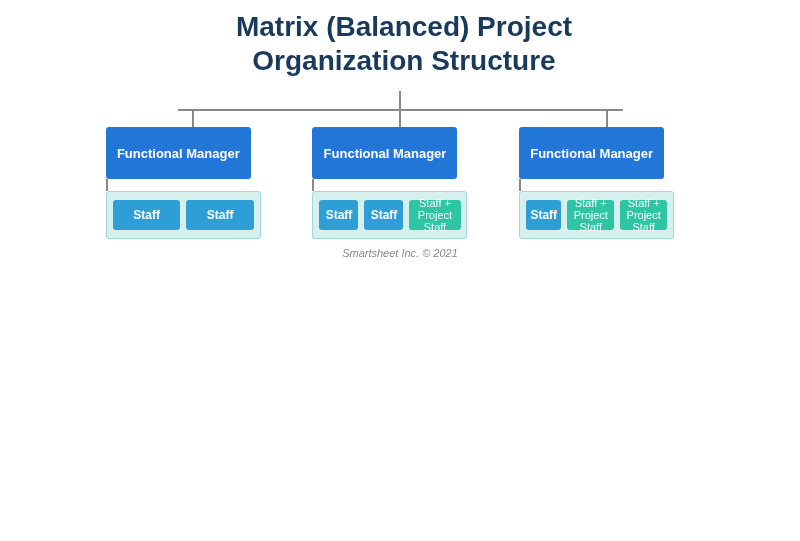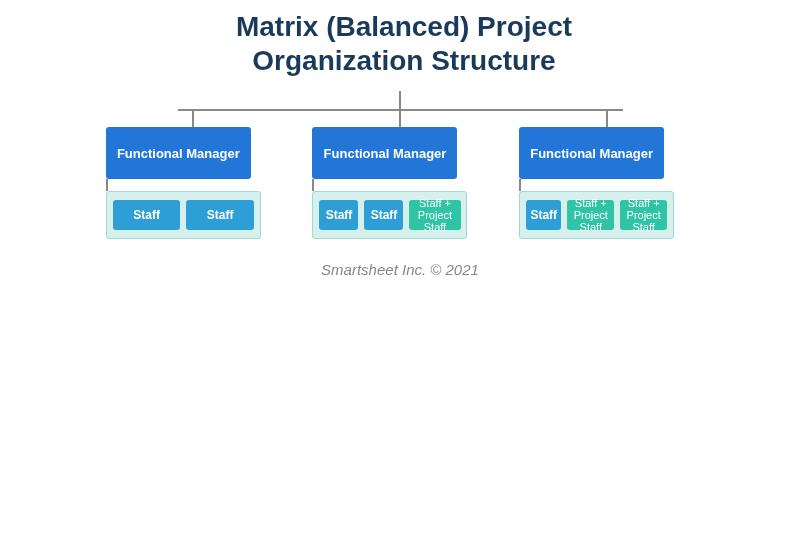"Smartsheet Inc. © 2021" .footer { font-size: 15px -> 11px; margin-top: 22px -> 8px }
